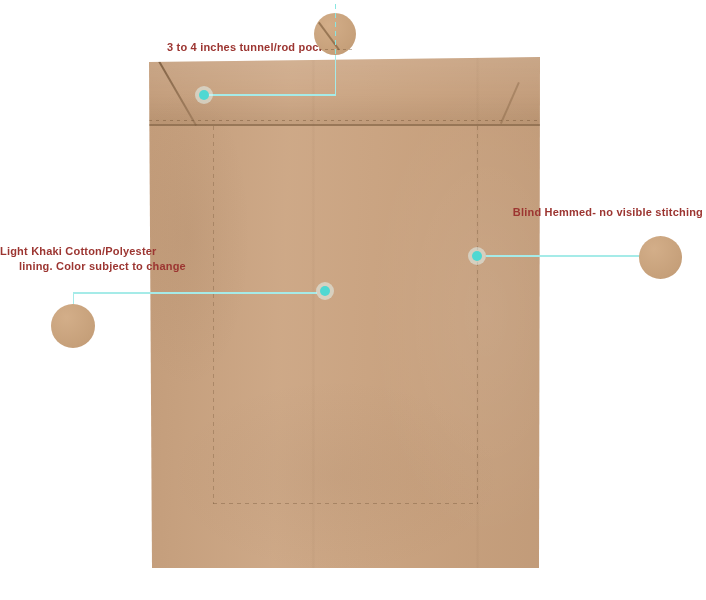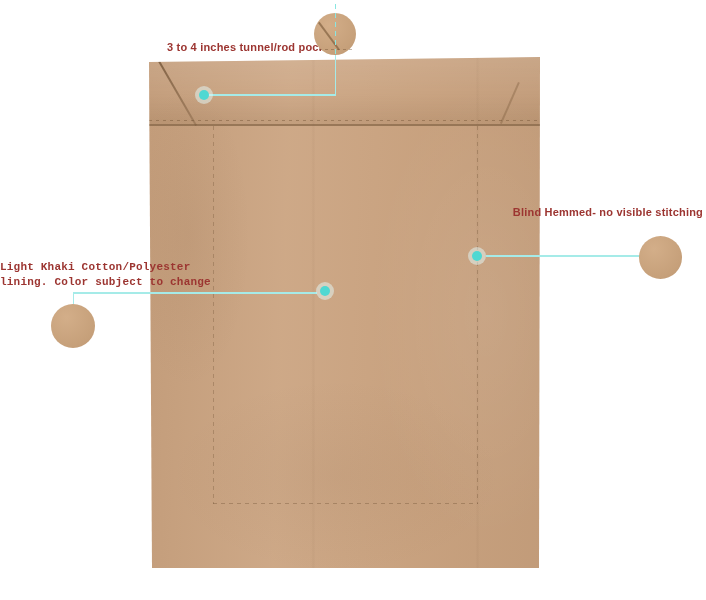"Light Khaki Cotton/Polyester" div.label { font-family: Liberation Mono, monospace -> none; top: 260px -> 244px }
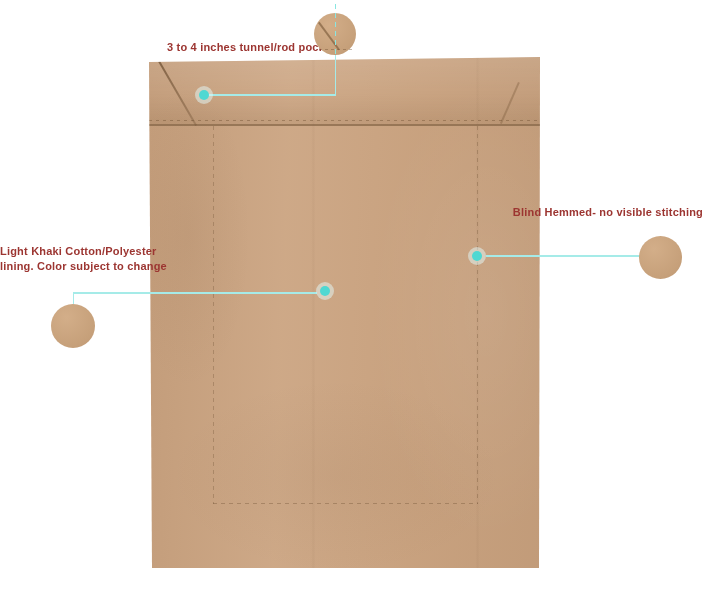"lining. Color subject to change" span { padding-left: none -> 19px }
